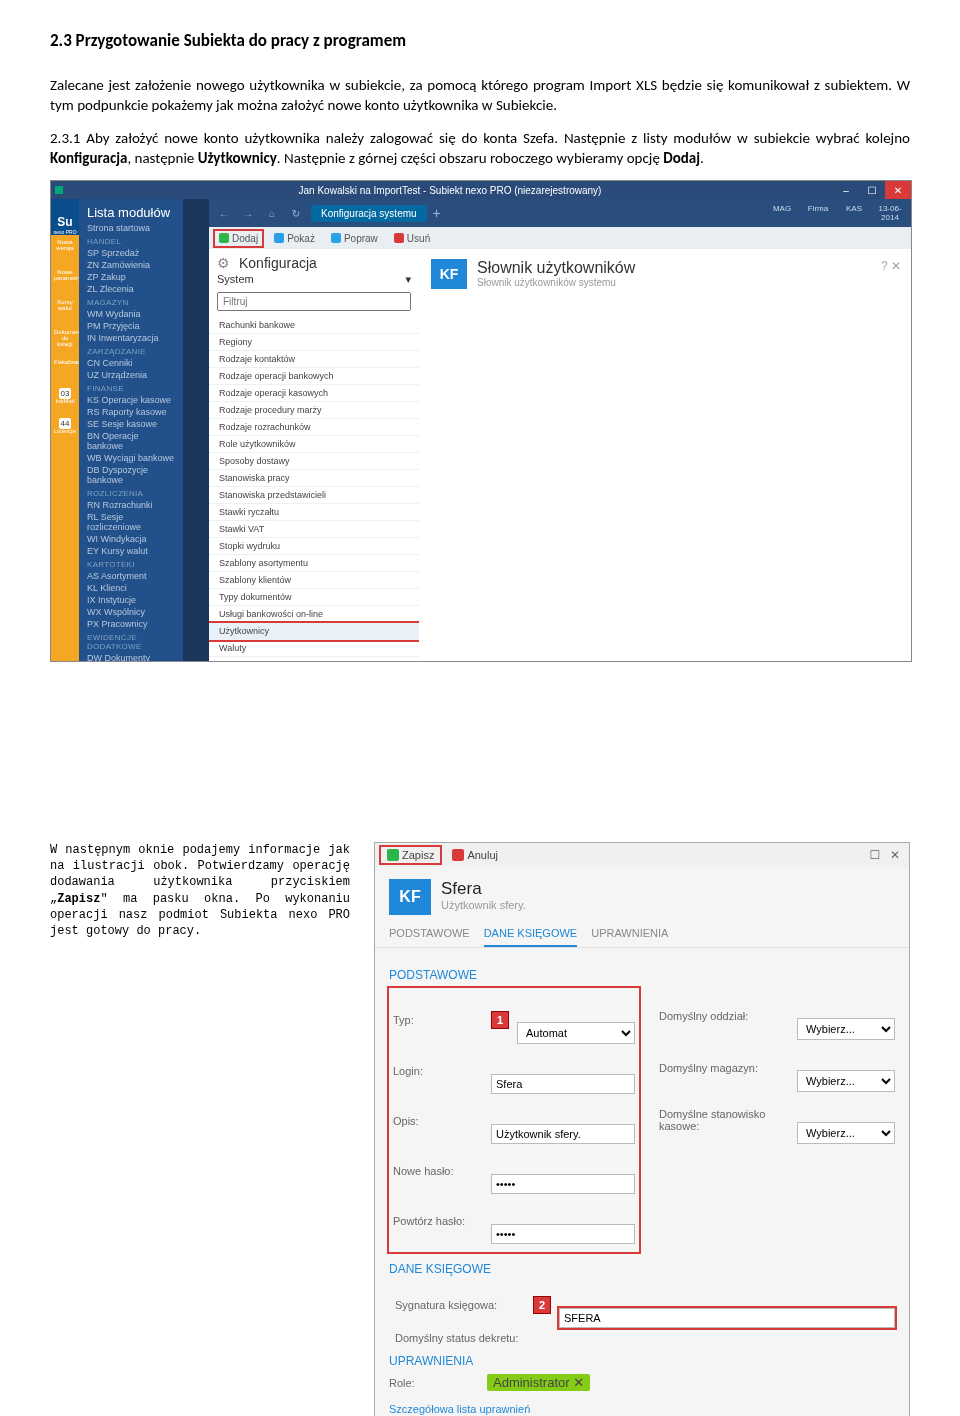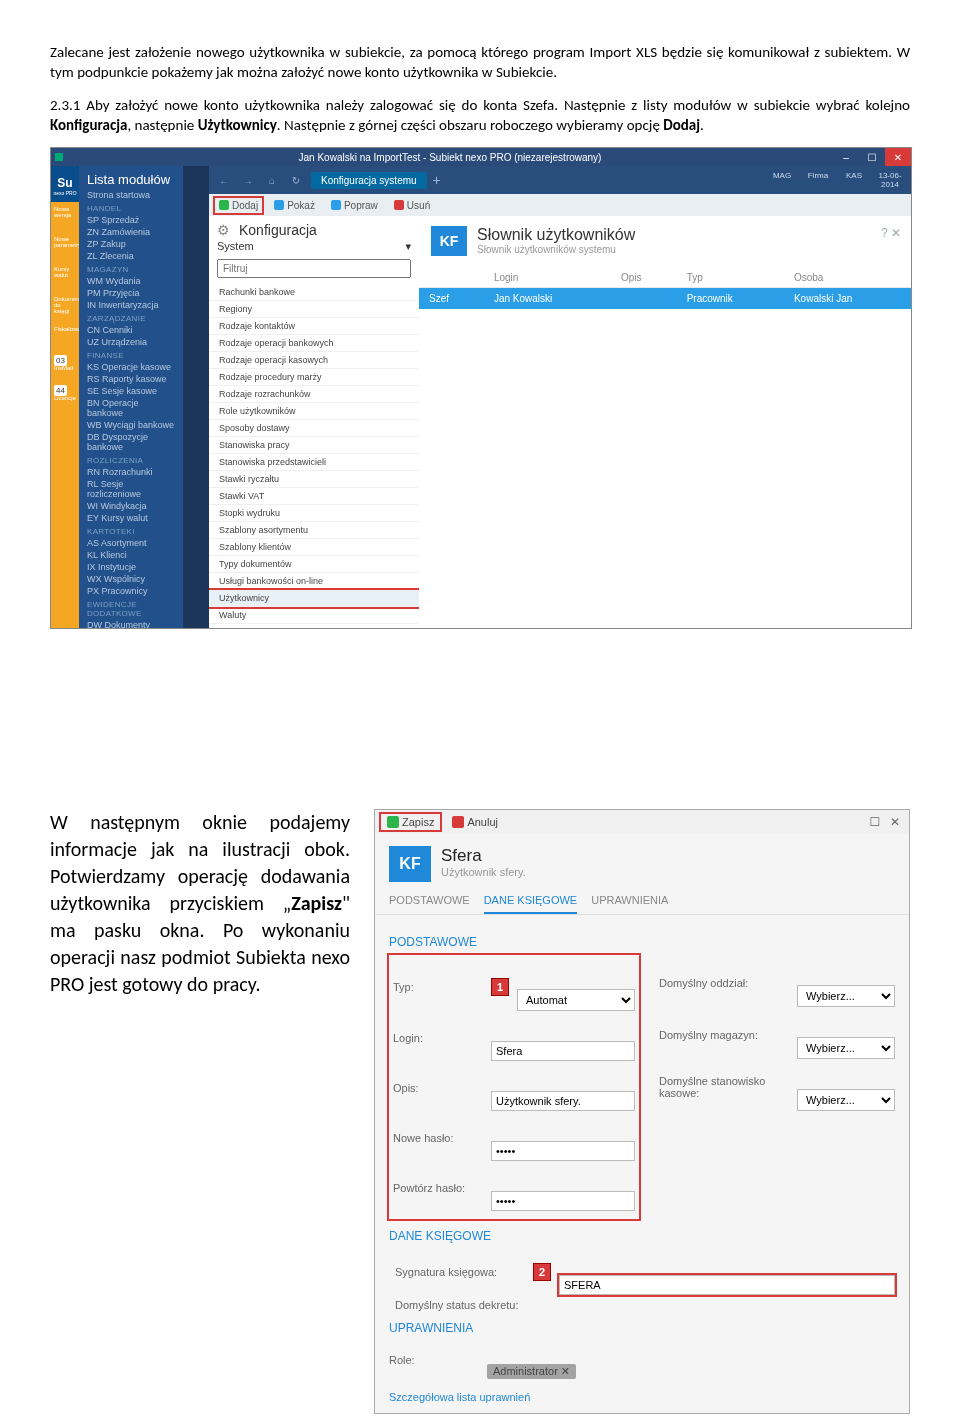"2.3 Przygotowanie Subiekta do pracy" h2.sec { html: none -> <h2>2.3 Przygotowanie Subiekta do pracy z programem</h2> }
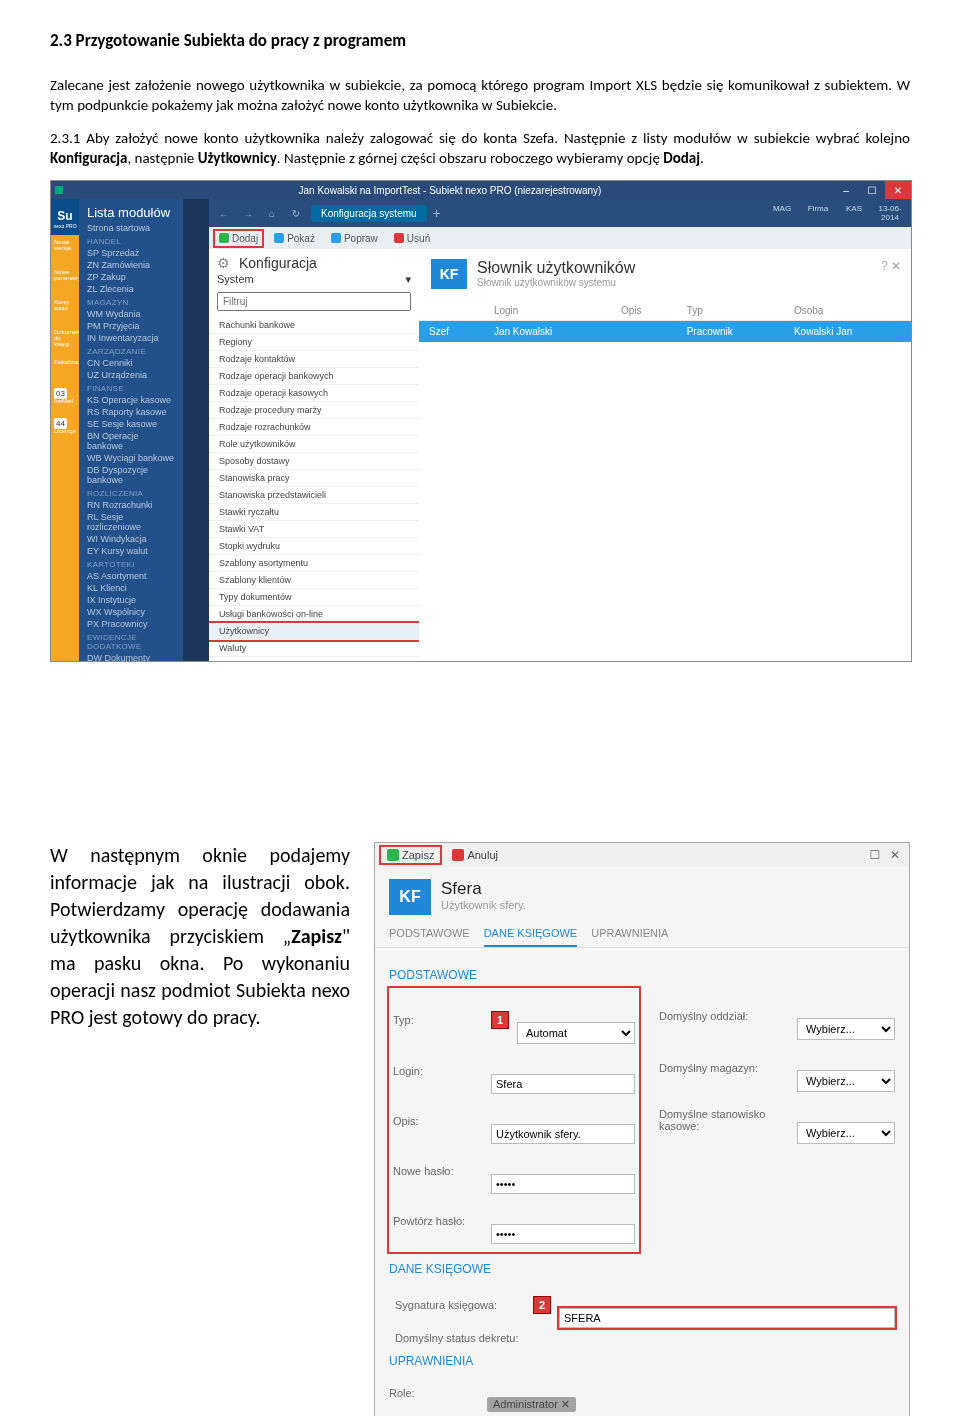"Su" .app .logo { padding-top: 10px -> 16px }
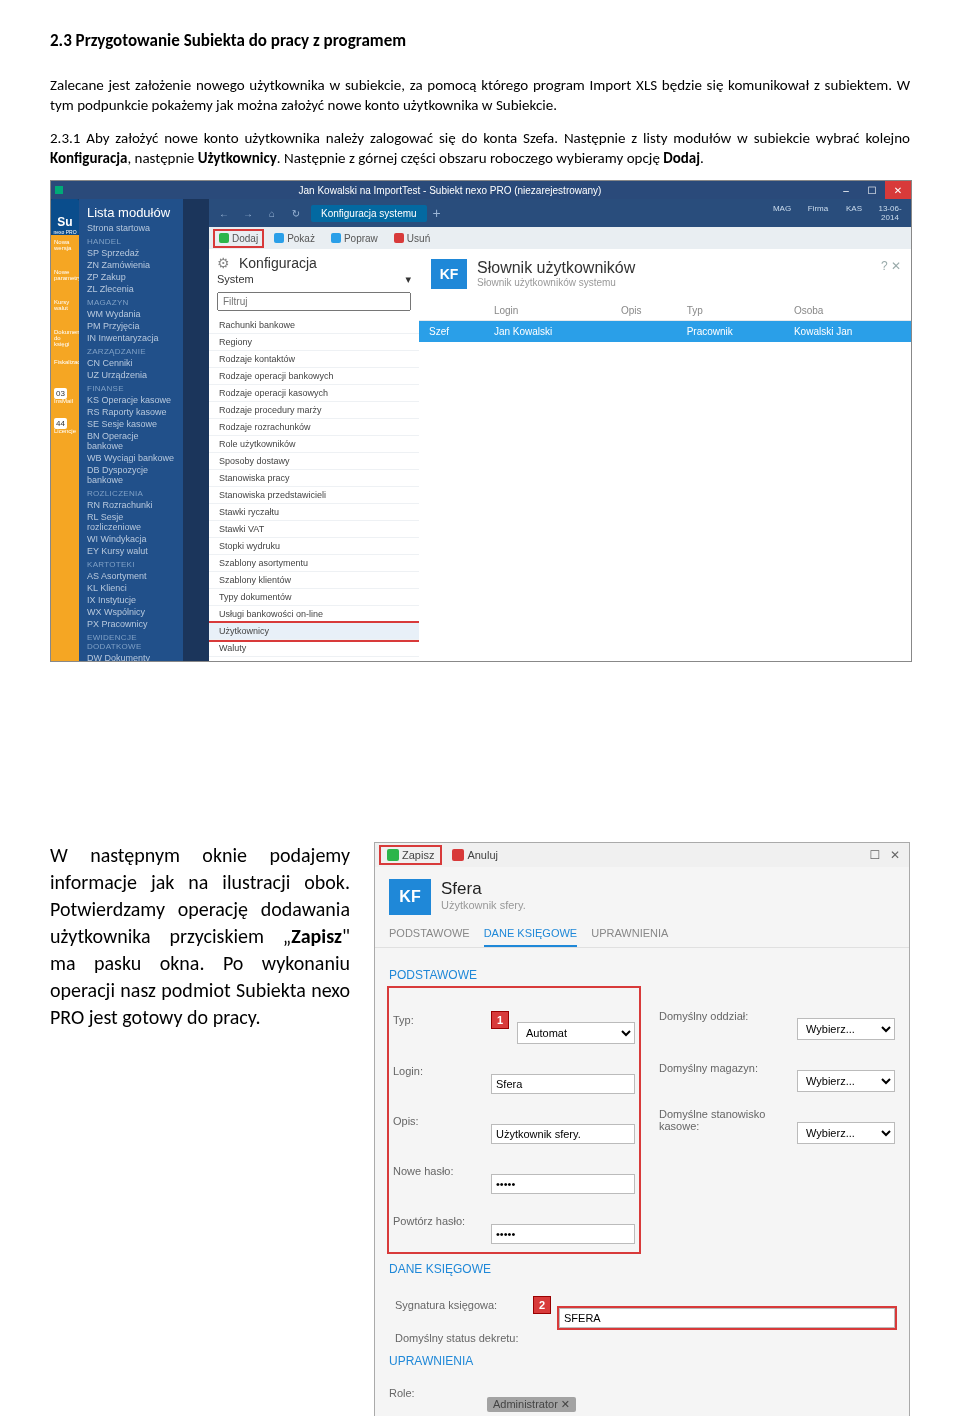"Login" table { html: <table> <thead> <tr> <th></th> <th>Login</th> <th>Opis</th> <th>Typ</th> <th>Osoba</th> </tr> </thead> <tbody> <tr> <td>Szef</td> <td>Jan Kowalski</td> <td></td> <td>Pracownik</td> <td>Kowalski Jan</td> </tr> </tbody> </table> -> none }
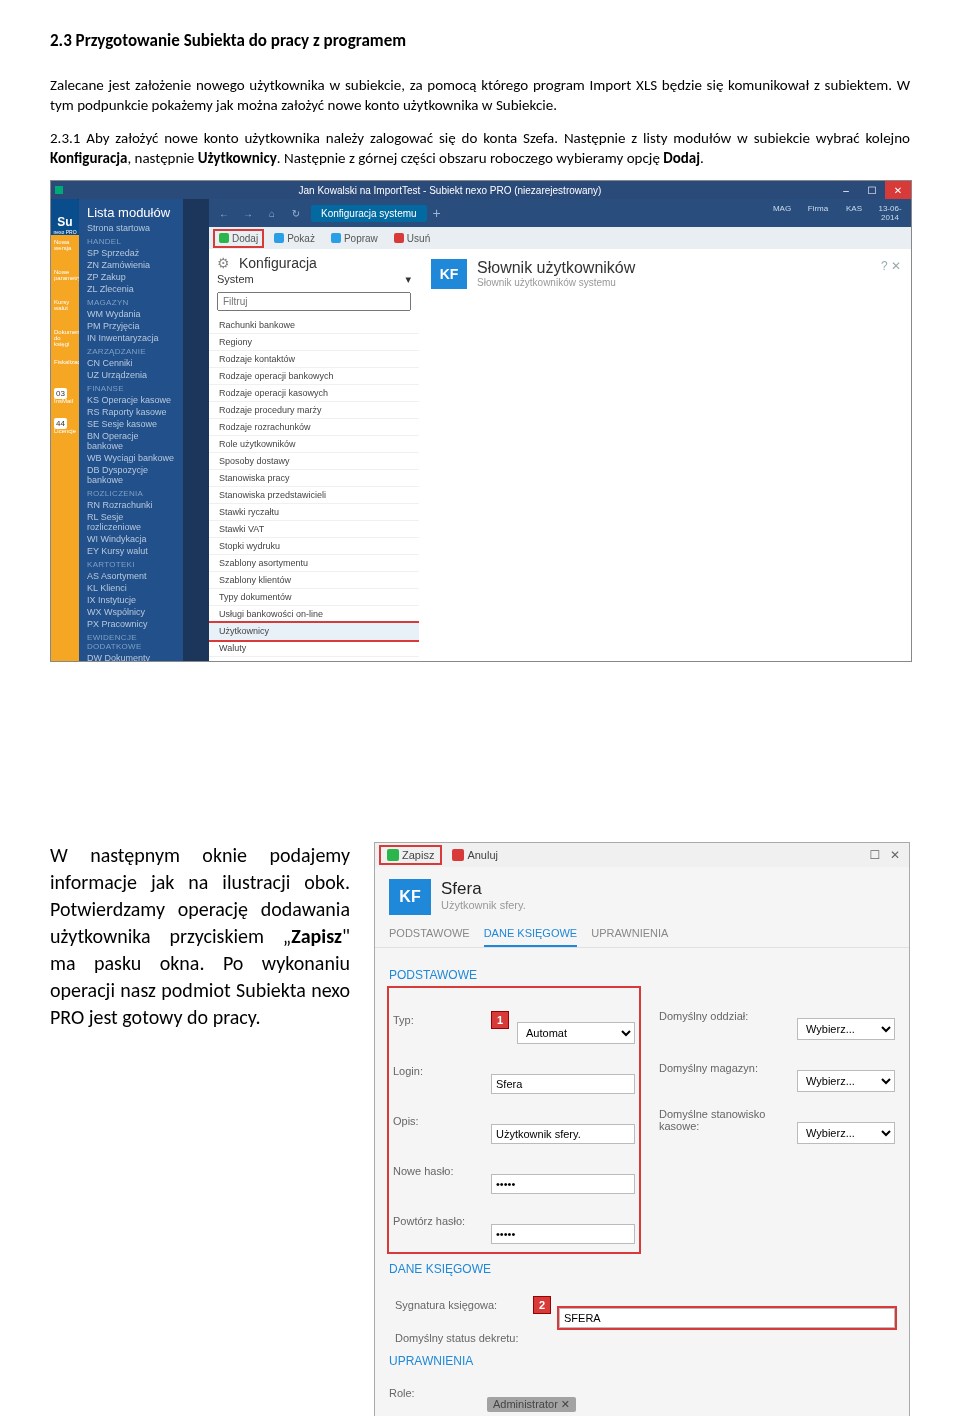"03" .app .leftstrip .ic { text-align: none -> center }
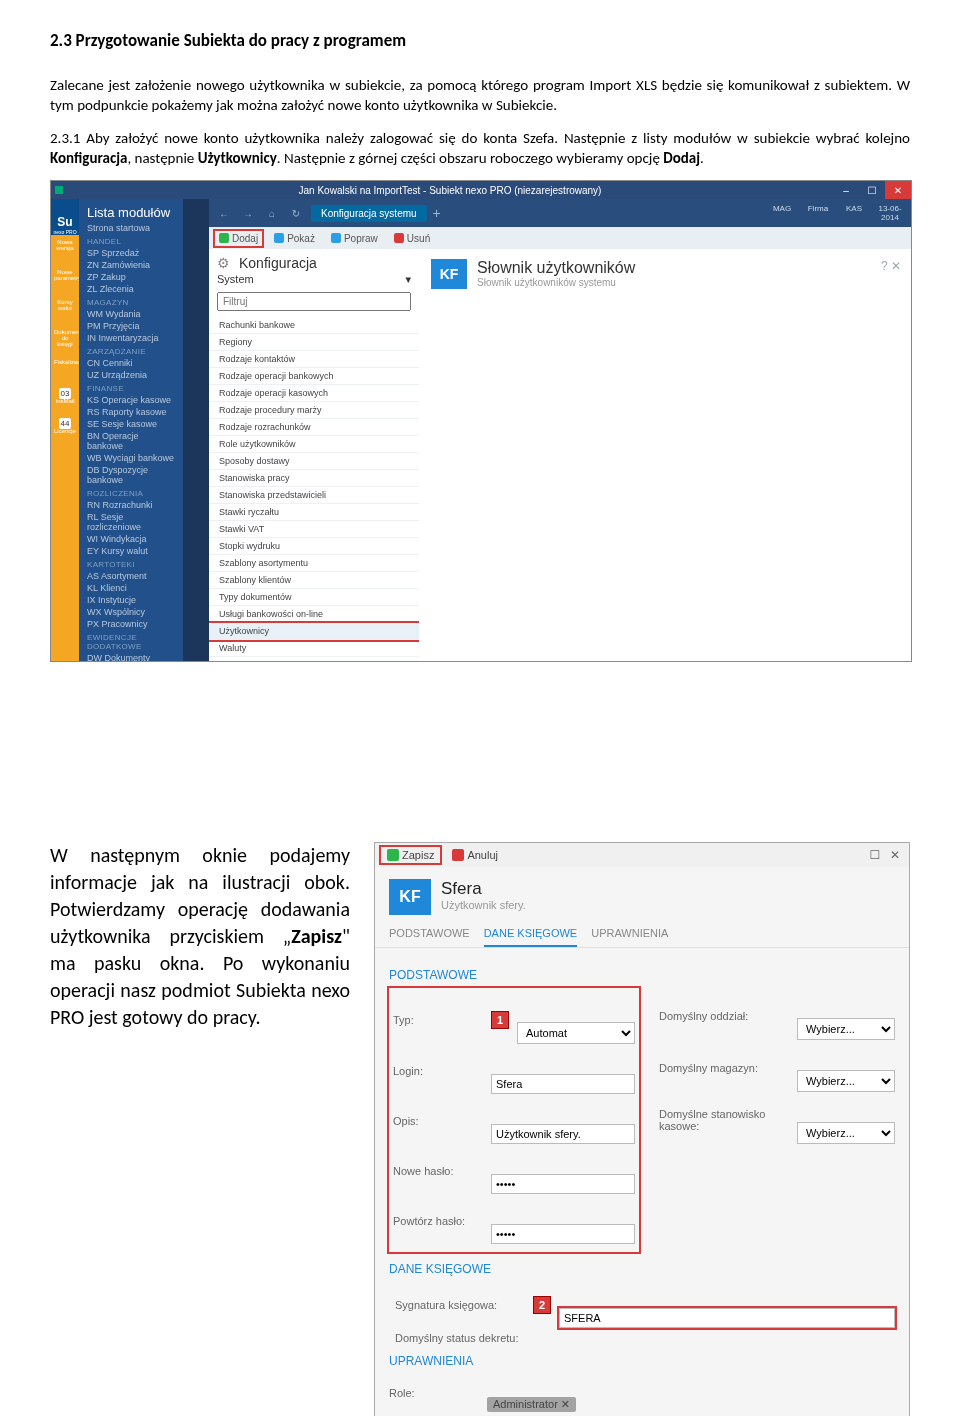"W następnym oknie podajemy informacje" .dlgtext { font-family: none -> Liberation Mono, monospace; font-size: 20px -> 12px }
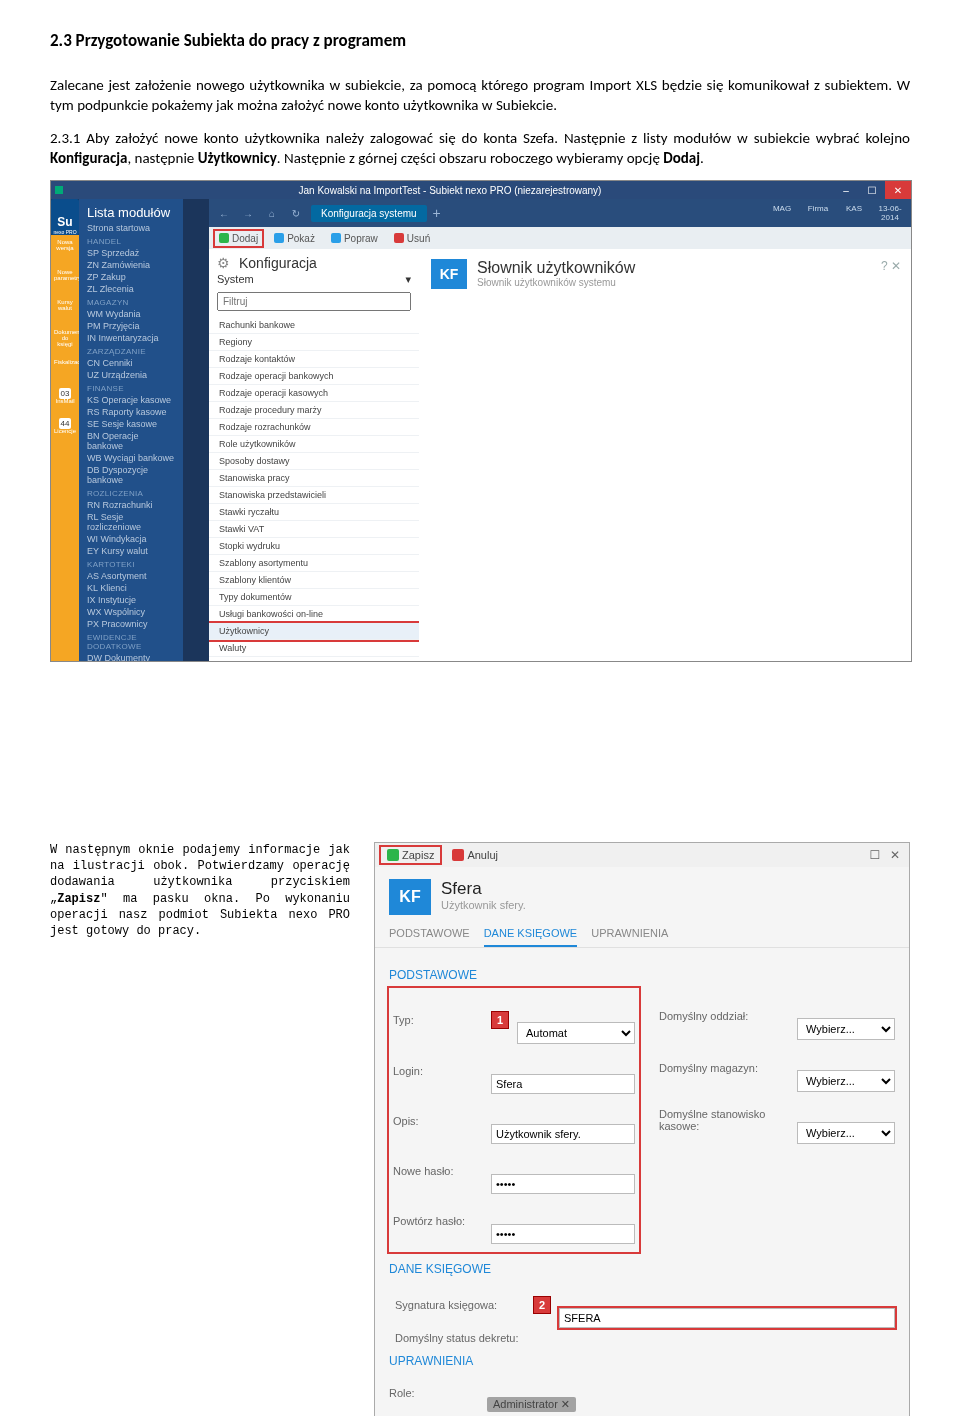"Administrator ✕" .dlg .chip { background: #a3a3a3 -> #84cc16; font-size: 11px -> 13px; margin-top: 23px -> none }
